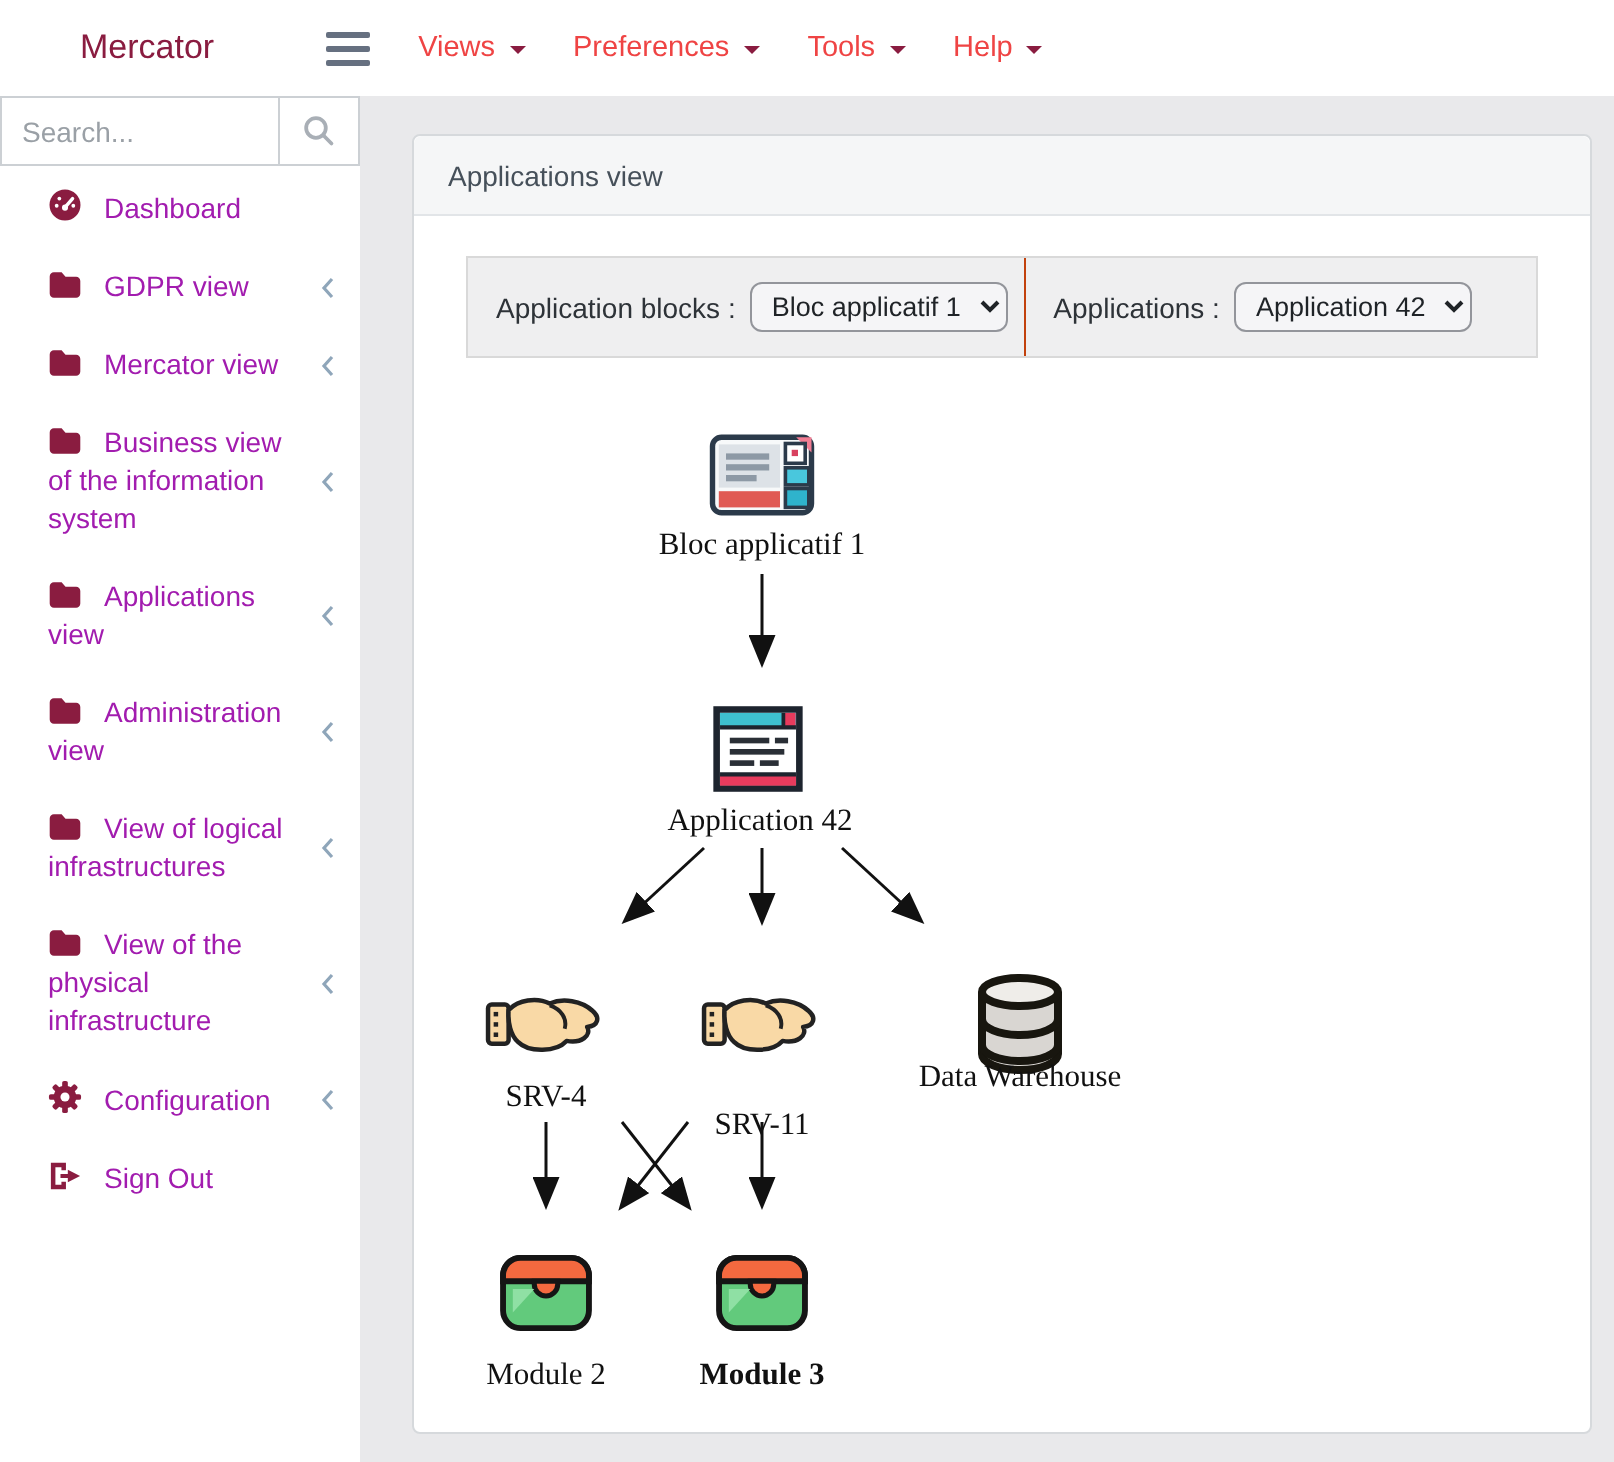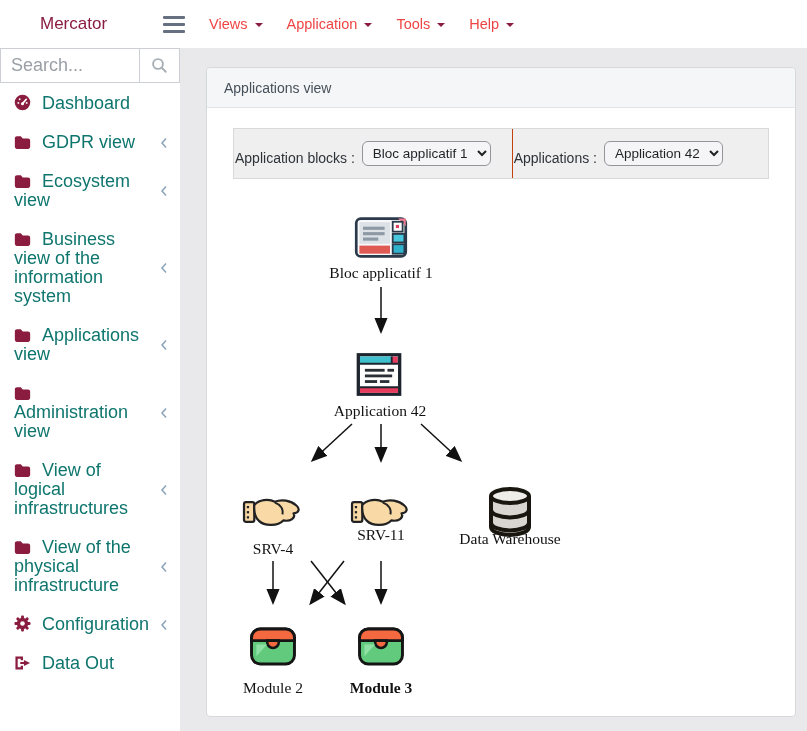"Application" span { text: Application -> Preferences }
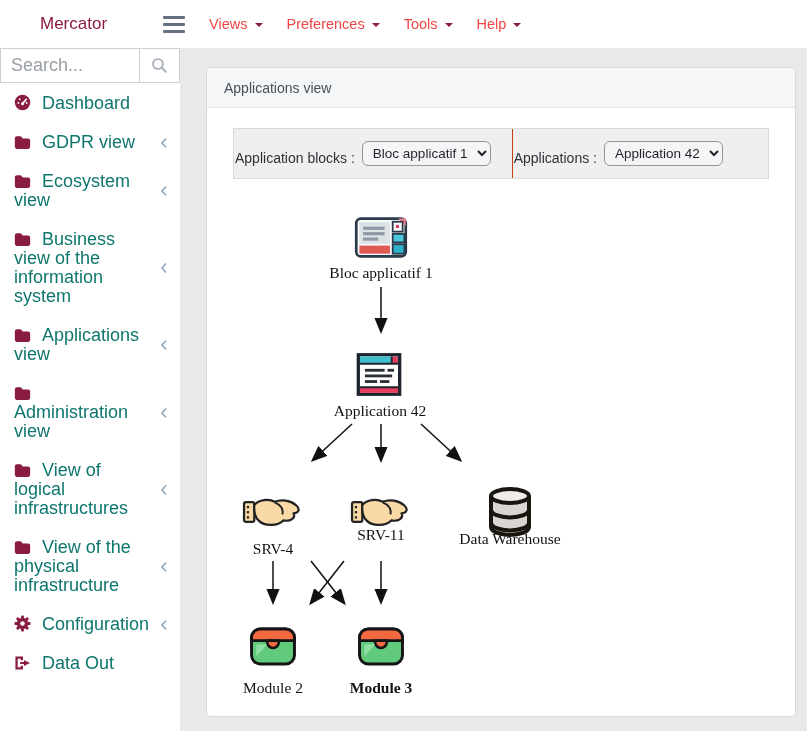"Search..." .search-row input { font-size: 18px -> 14px }
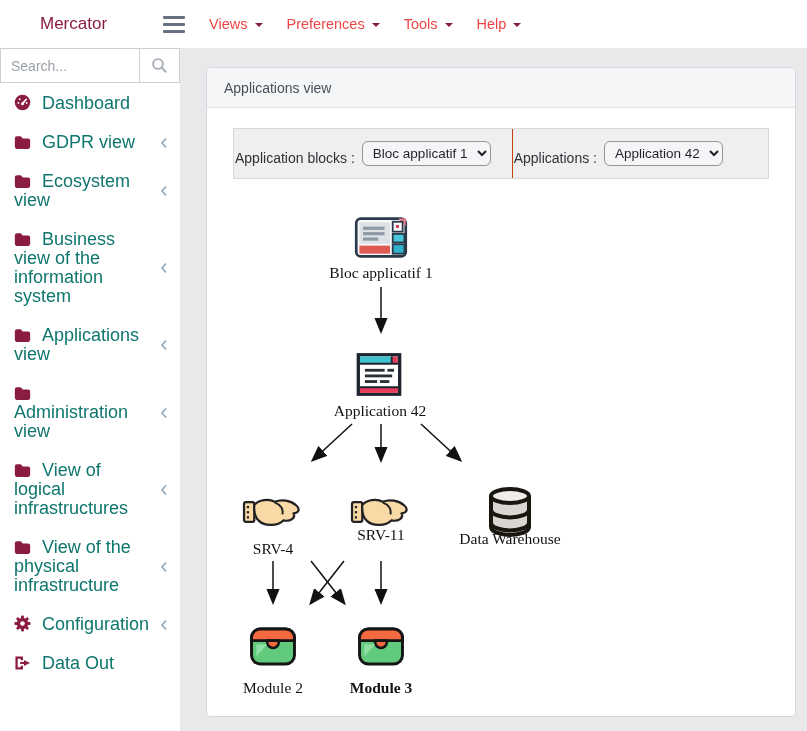"Dashboard" .side-item { color: #0f766e -> #a21caf; font-size: 18px -> 14px; padding: 10px 26px 10px 14px -> 10px 26px 10px 24px }
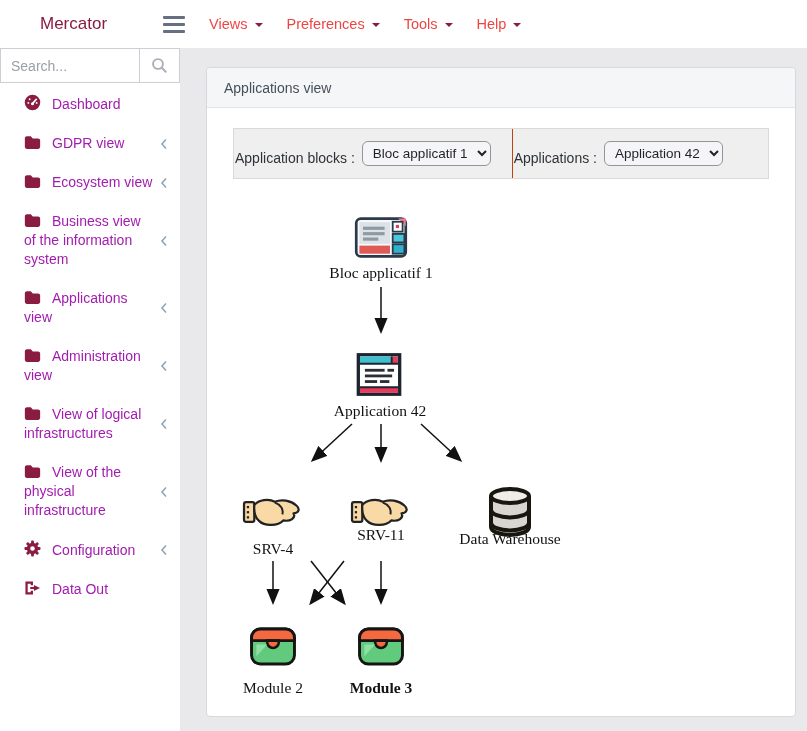"Application blocks :" .filter-cell { align-items: flex-end -> center; padding: 12px 1px -> 12px 14px }
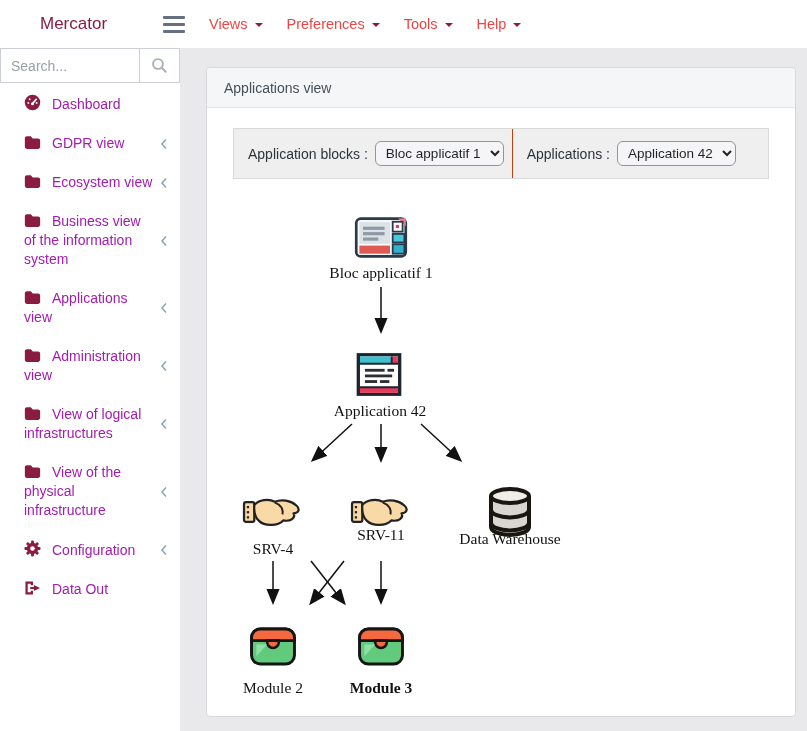"Ecosystem view" span { text: Ecosystem -> Mercator }
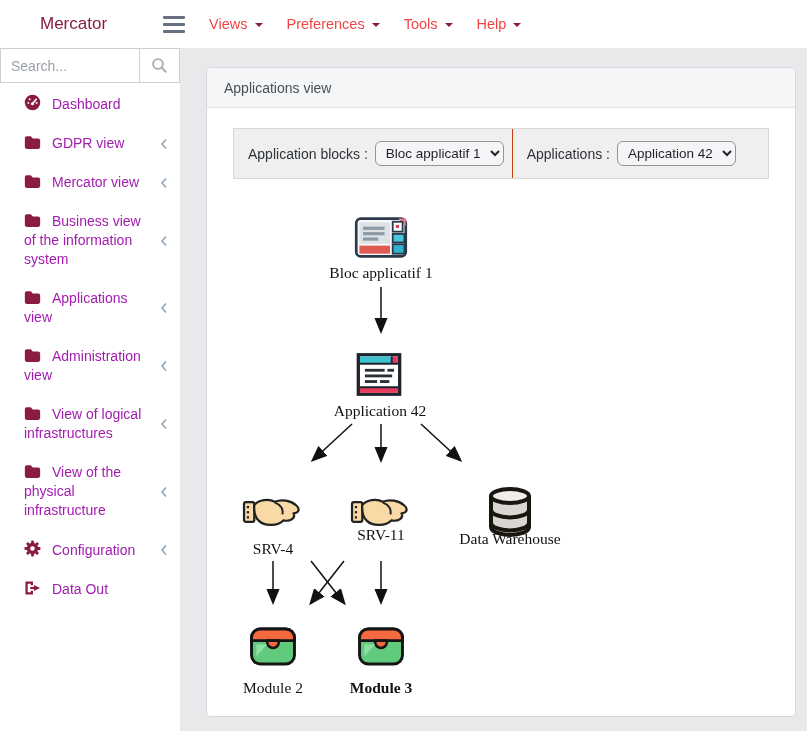"SRV-11" div.dlabel { top: 316px -> 344px }
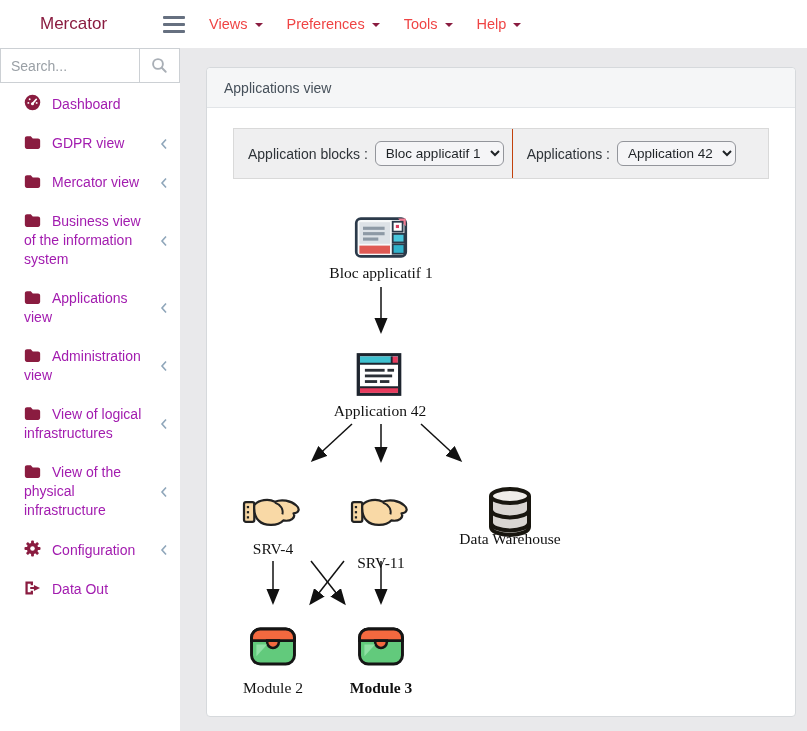"Data Out" span { text: Data -> Sign }
